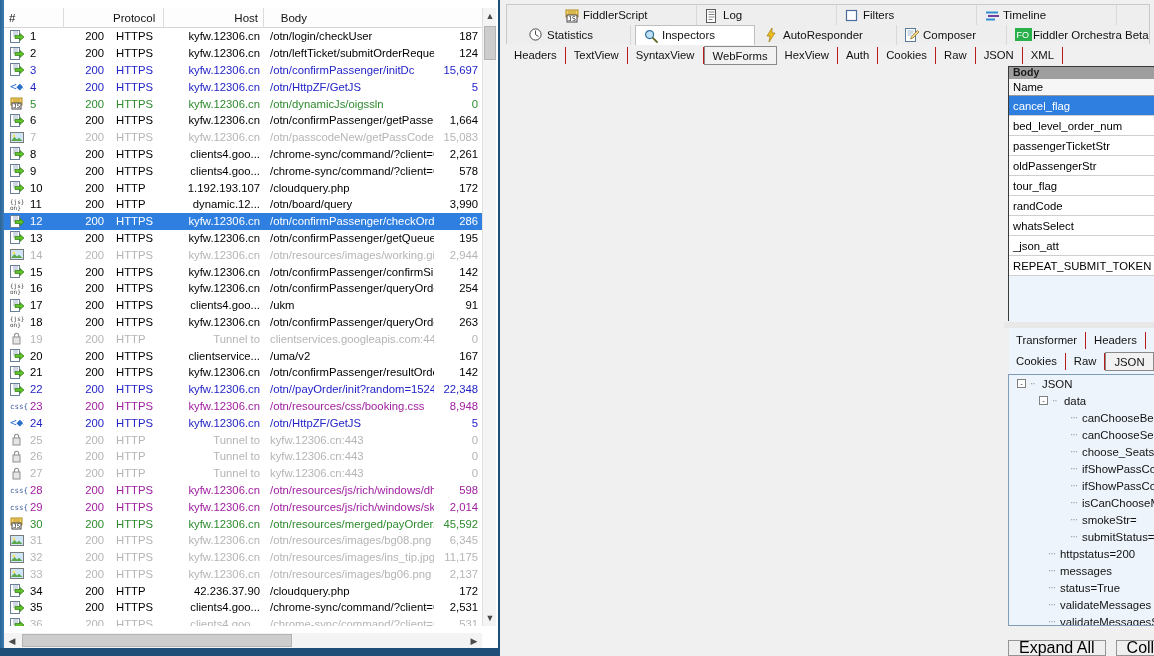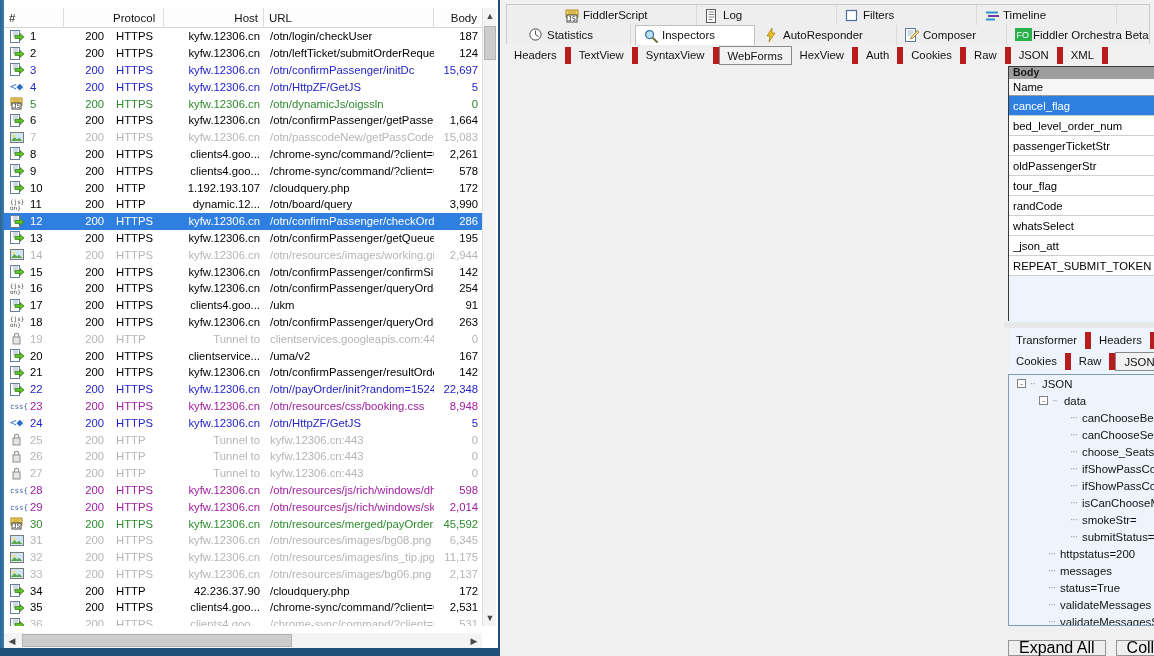"URL" div.hdr-cell { html: <div>URL</div> -> none }
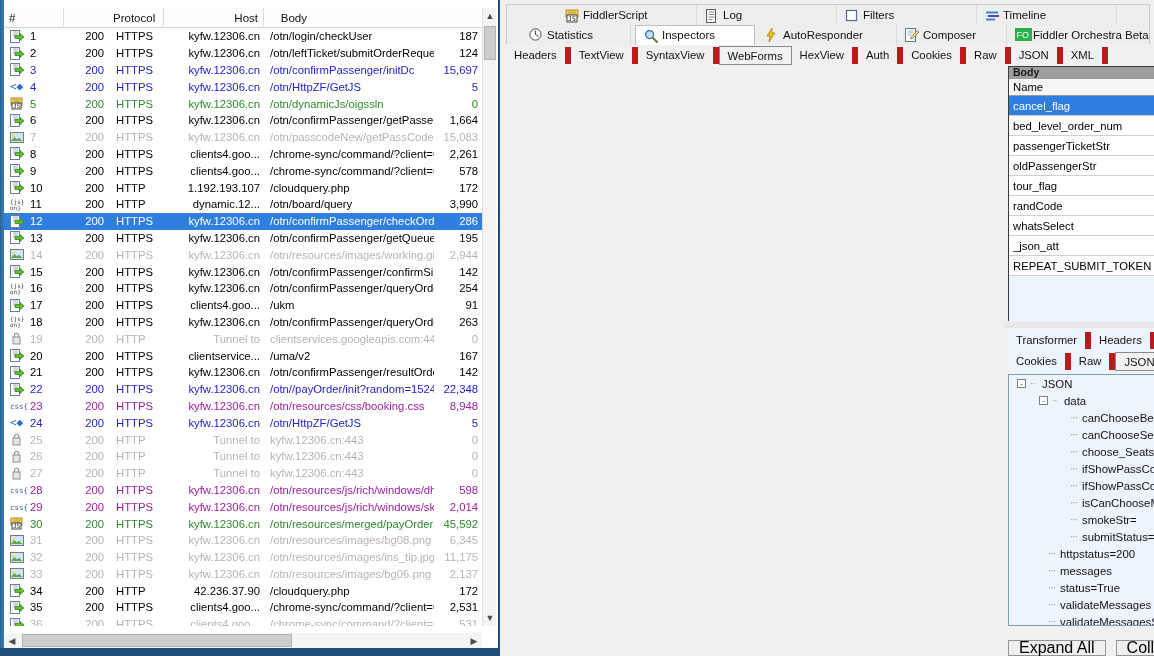"Headers" .itab { border-right: 6px solid #b91c1c -> 1px solid #b91c1c }
